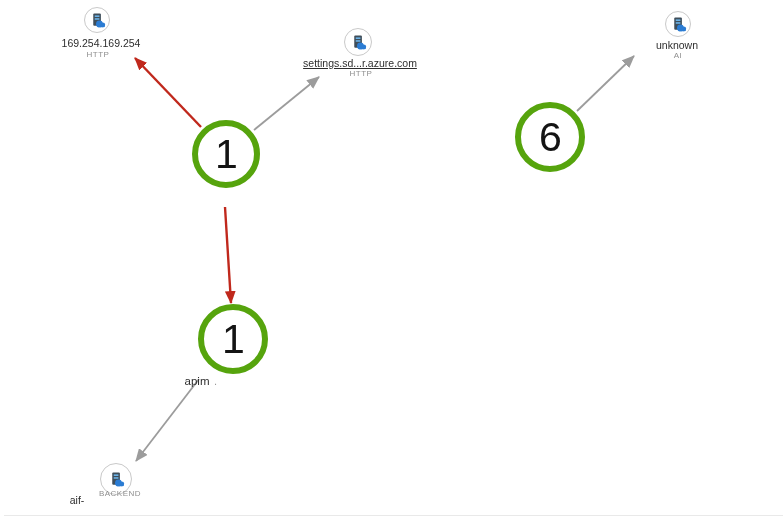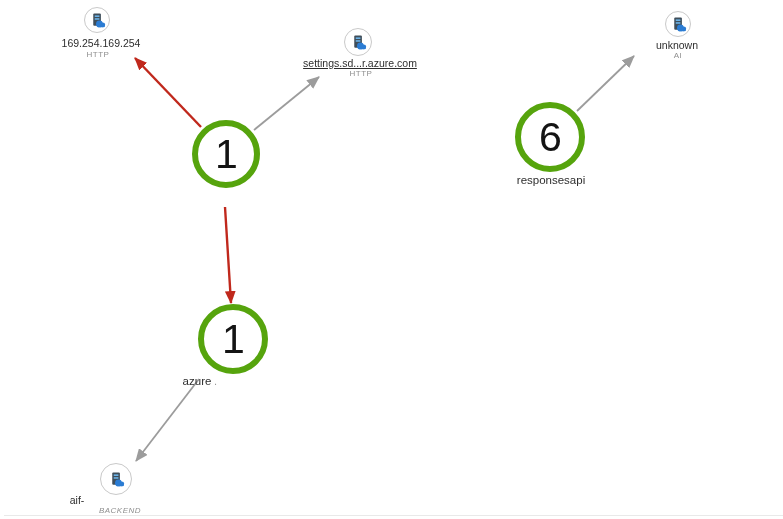"responsesapi" div.node-label { html: <div>responsesapi</div> -> none }
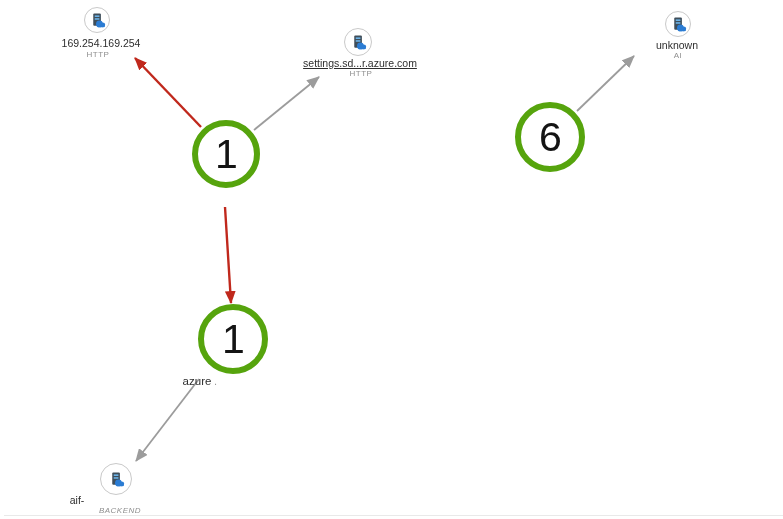"azure" div.node-label { text: azure -> apim }
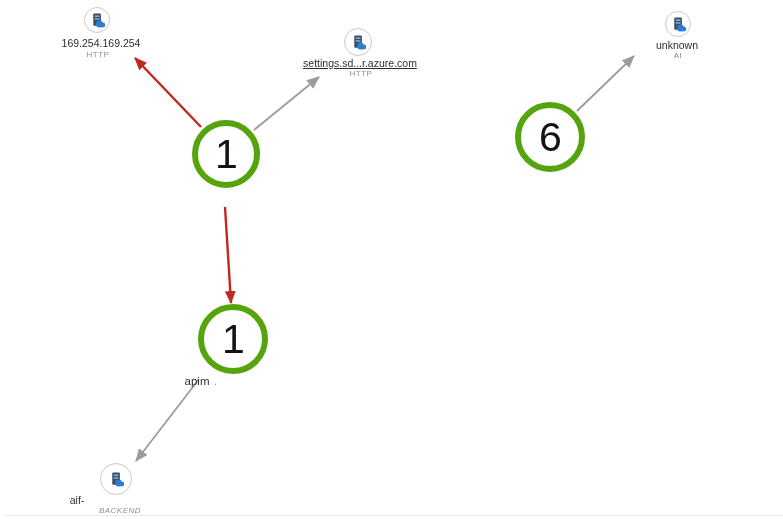"BACKEND" div.sub-label { font-style: italic -> none; top: 506px -> 489px }
